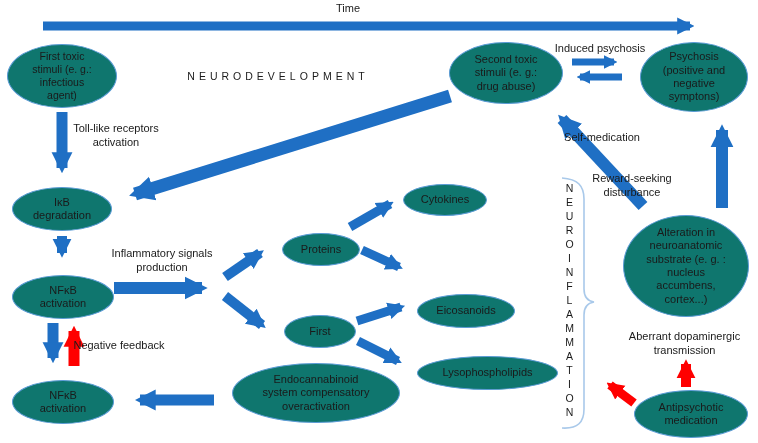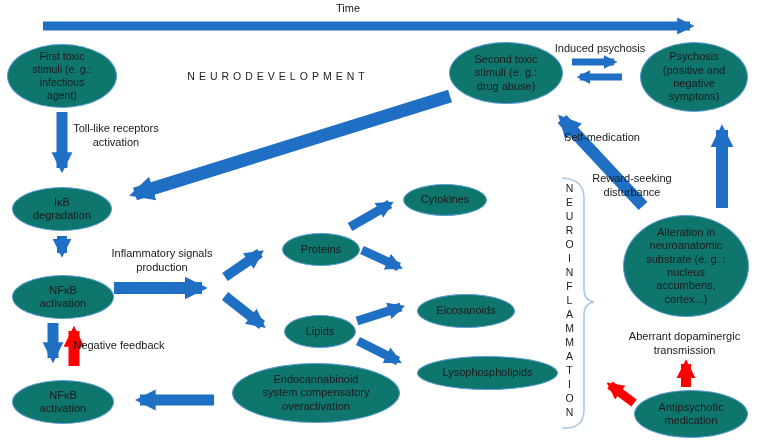"Lipids" div.node { text: Lipids -> First }
